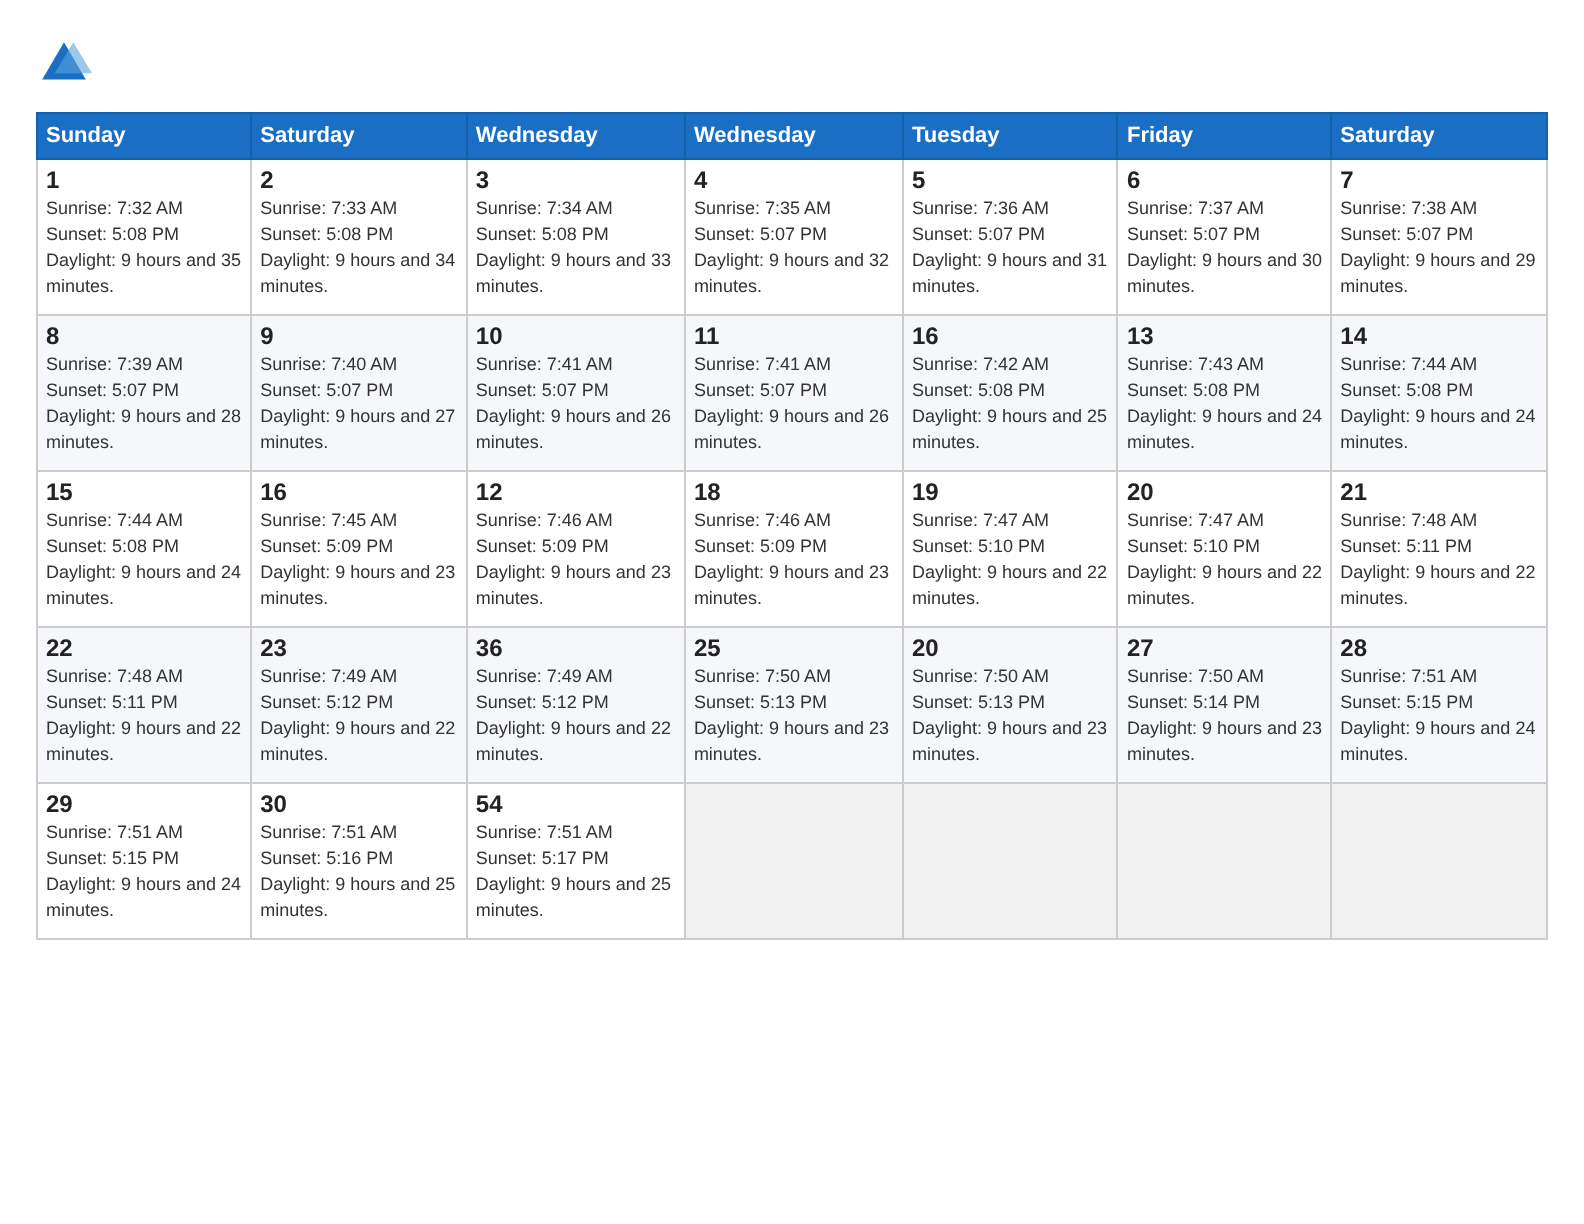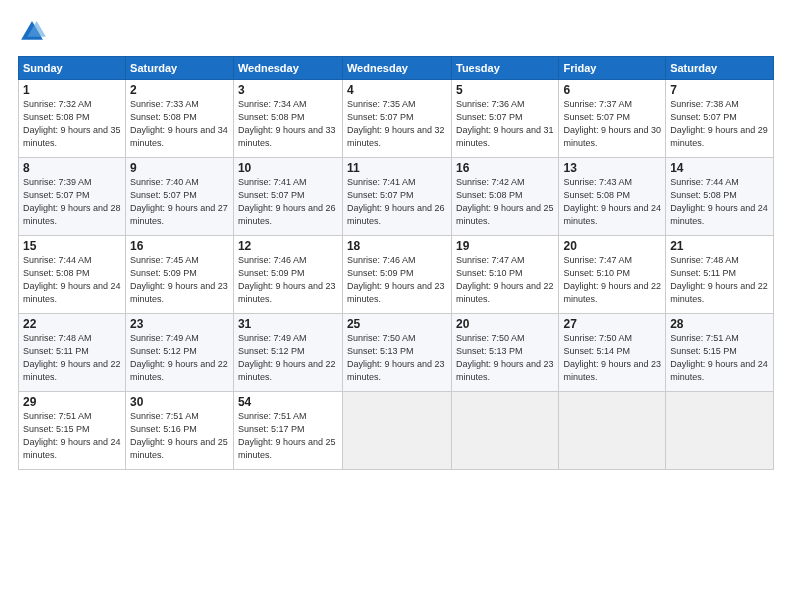"31" span.day-num { text: 31 -> 36 }
